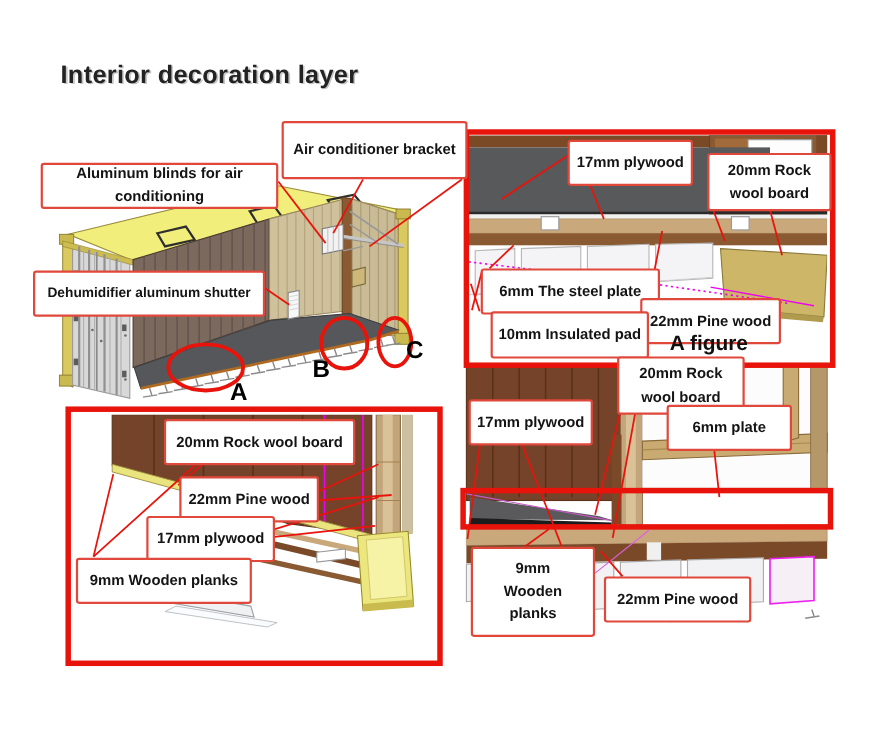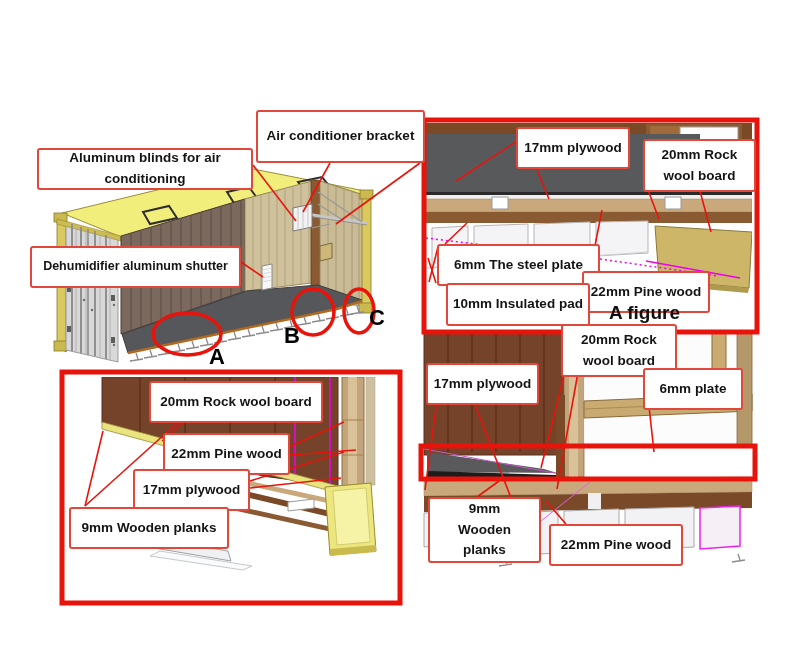"Interior decoration layer" div { html: none -> <div>Interior decoration layer</div> }
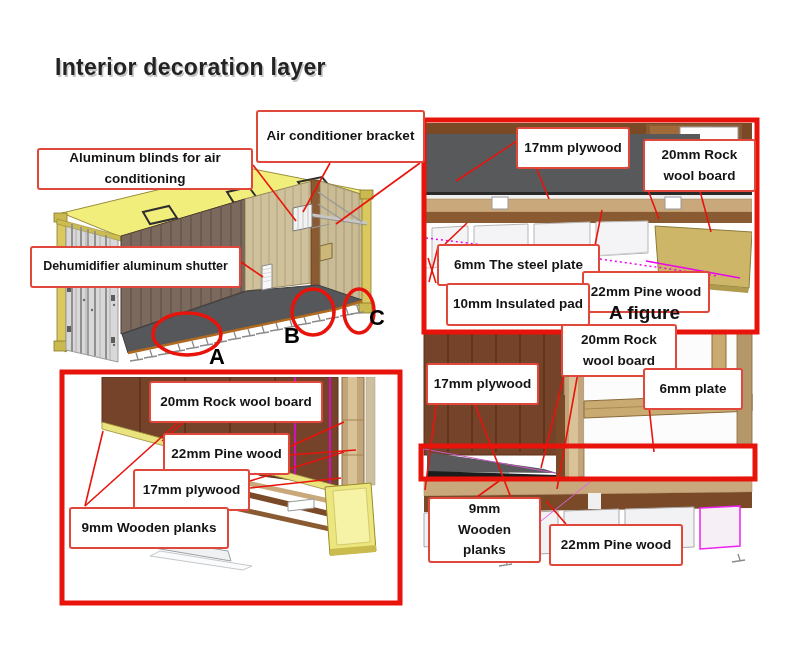"6mm plate" div.lbl { left: 643px -> 606px; width: 100px -> 114px }
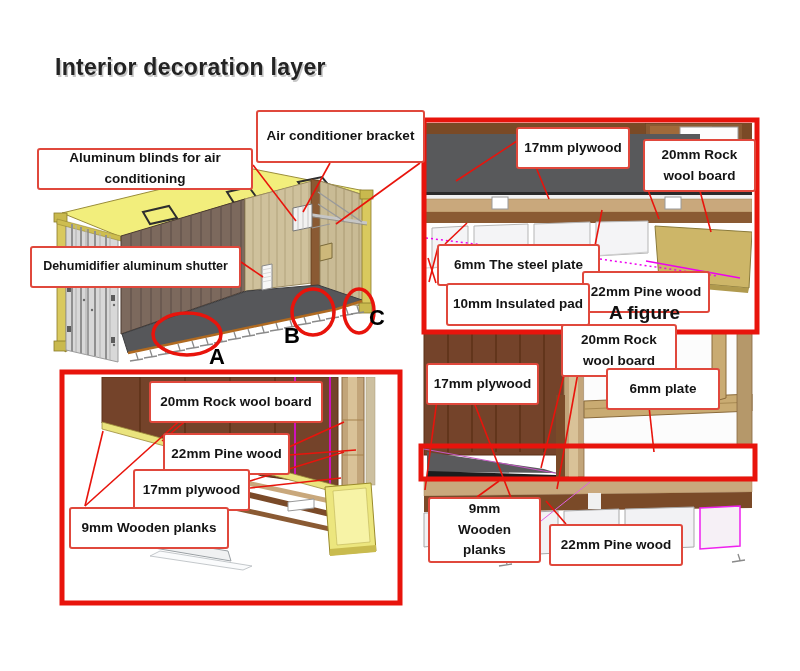"9mm" div.lbl { height: 66px -> 82px }
